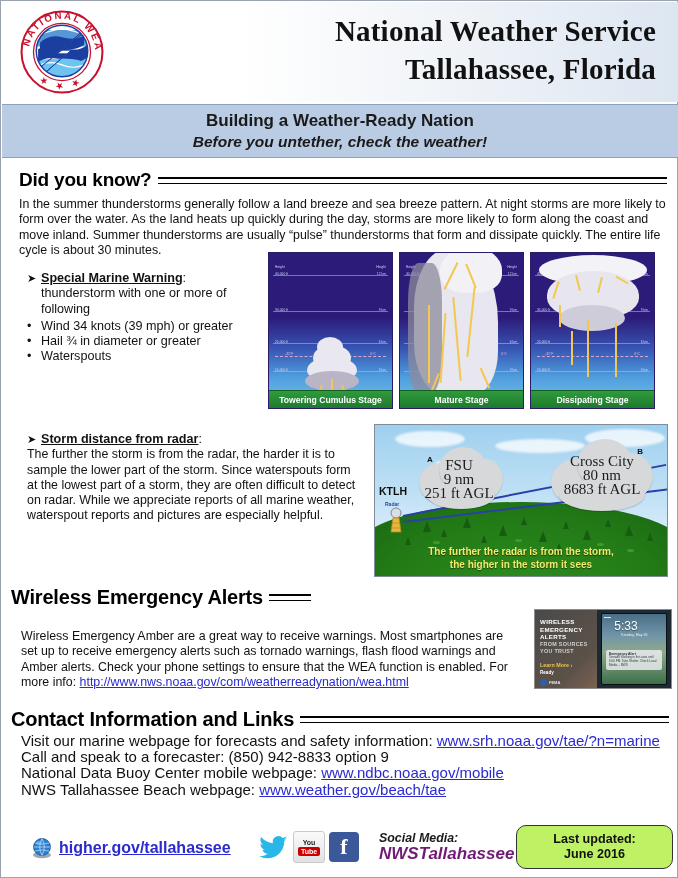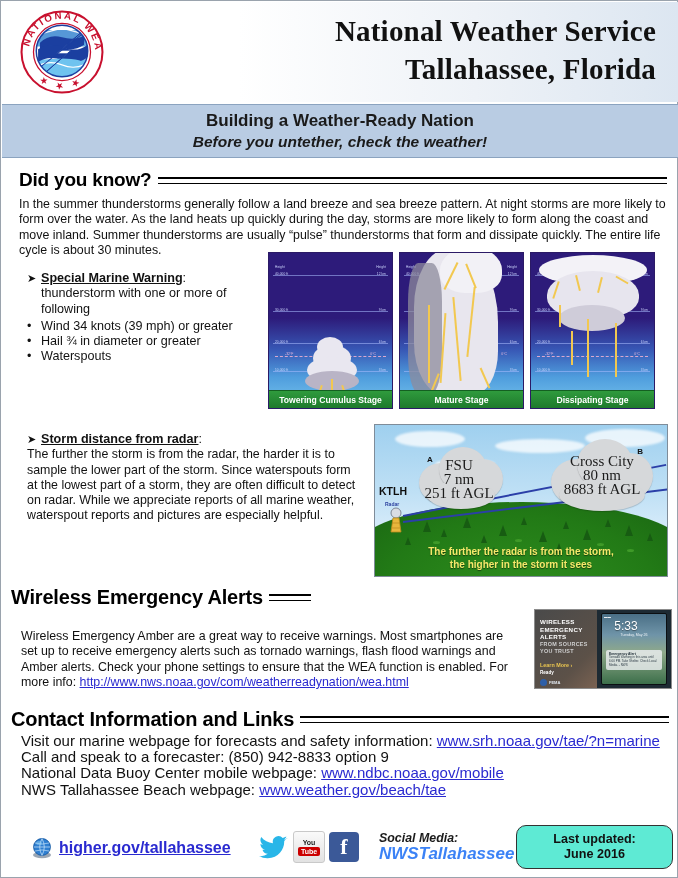"7 nm" div.ptxt { text: 7 -> 9 }
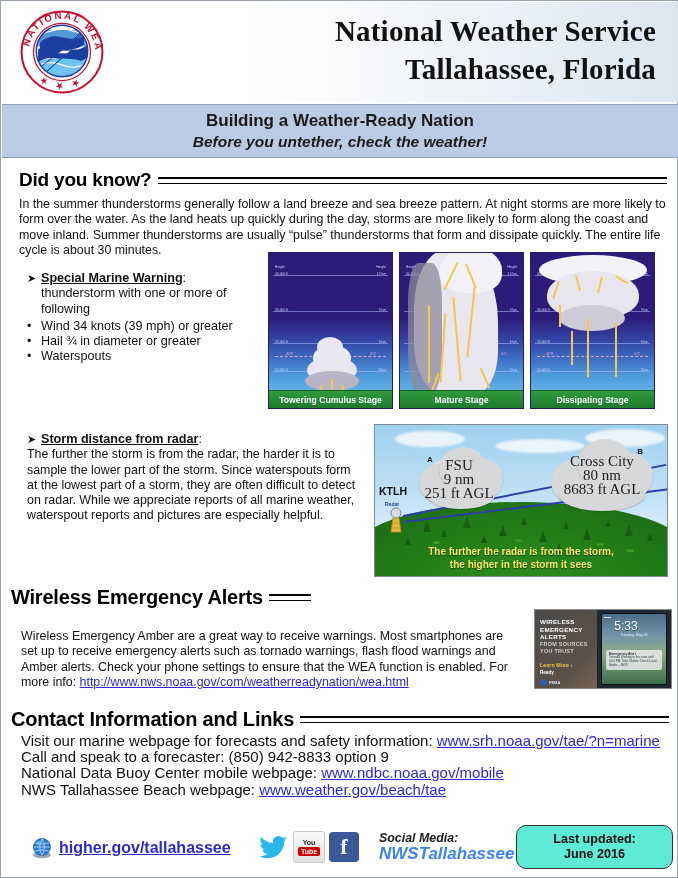"Last updated:" .updbox { background: #5eead4 -> #bef264 }
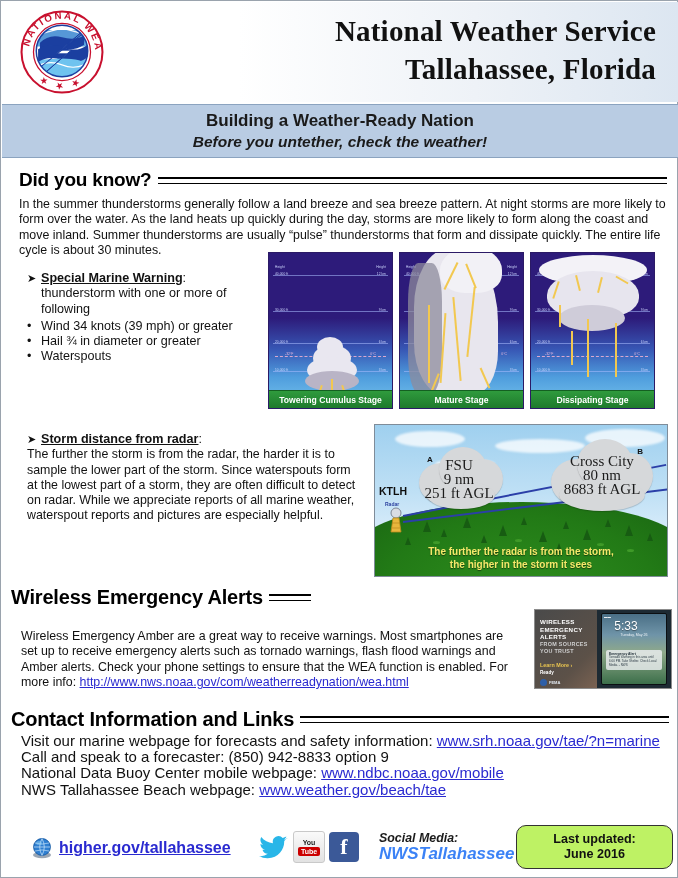"NWSTallahassee" .social-handle { color: #3b82f6 -> #701a75 }
